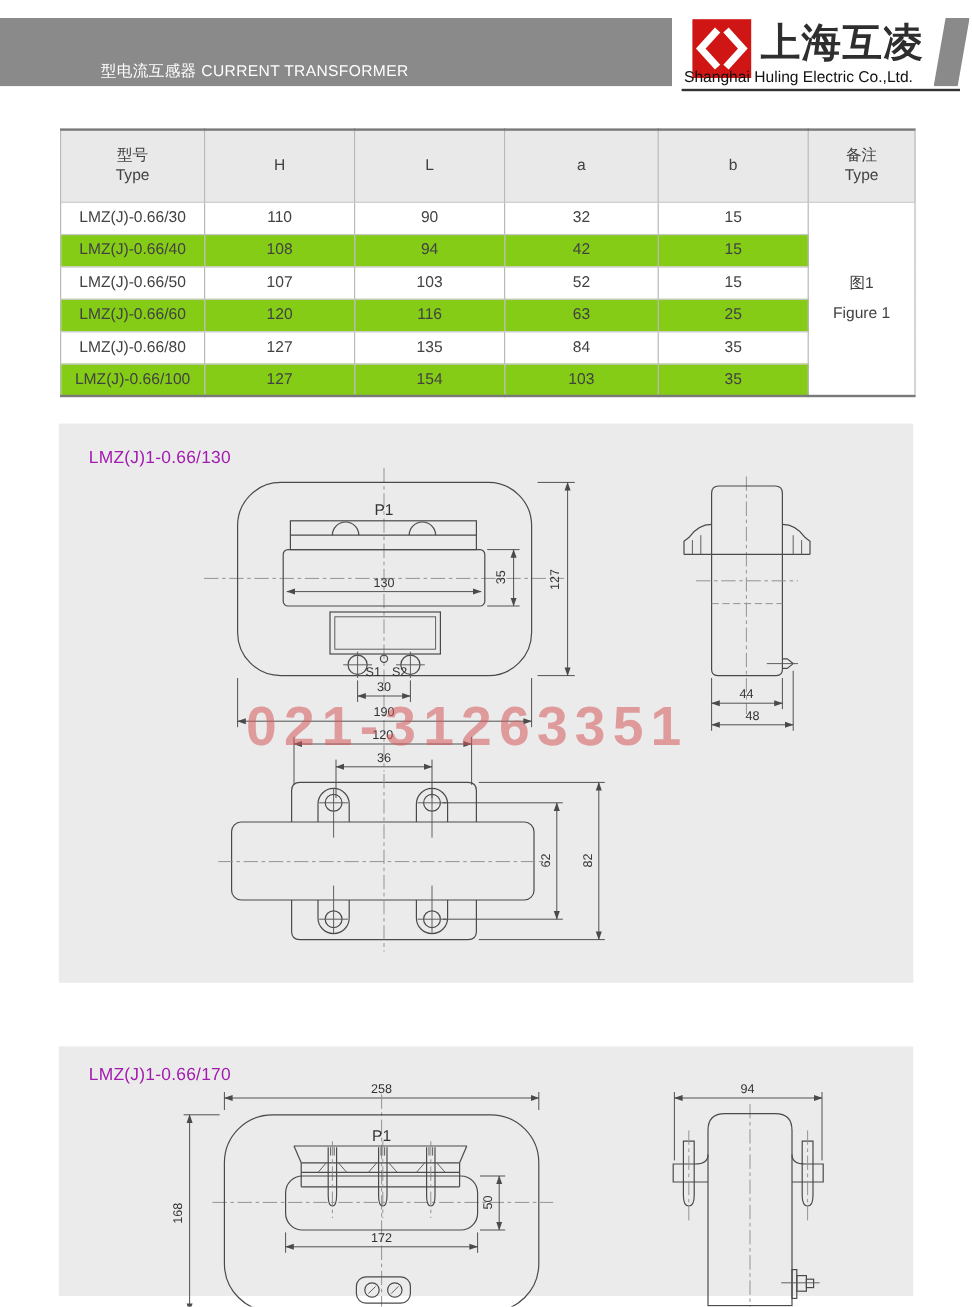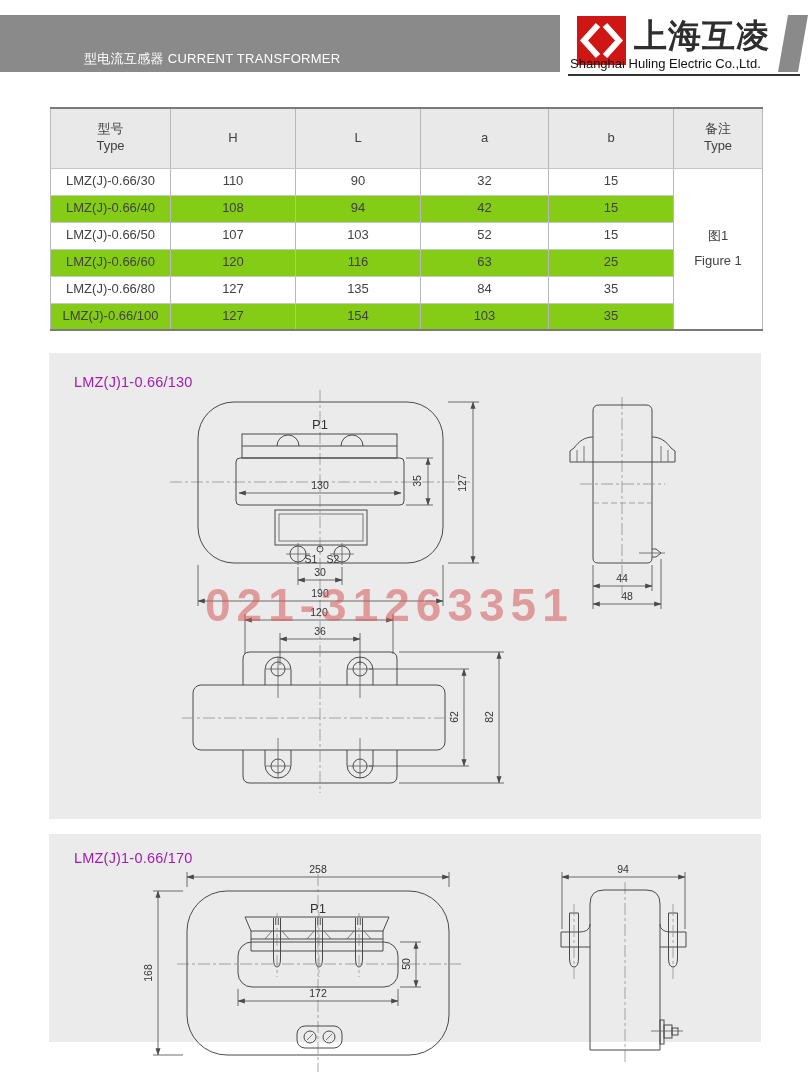"LMZ(J)1-0.66/170" #panel2 { top: 834px -> 872px }
